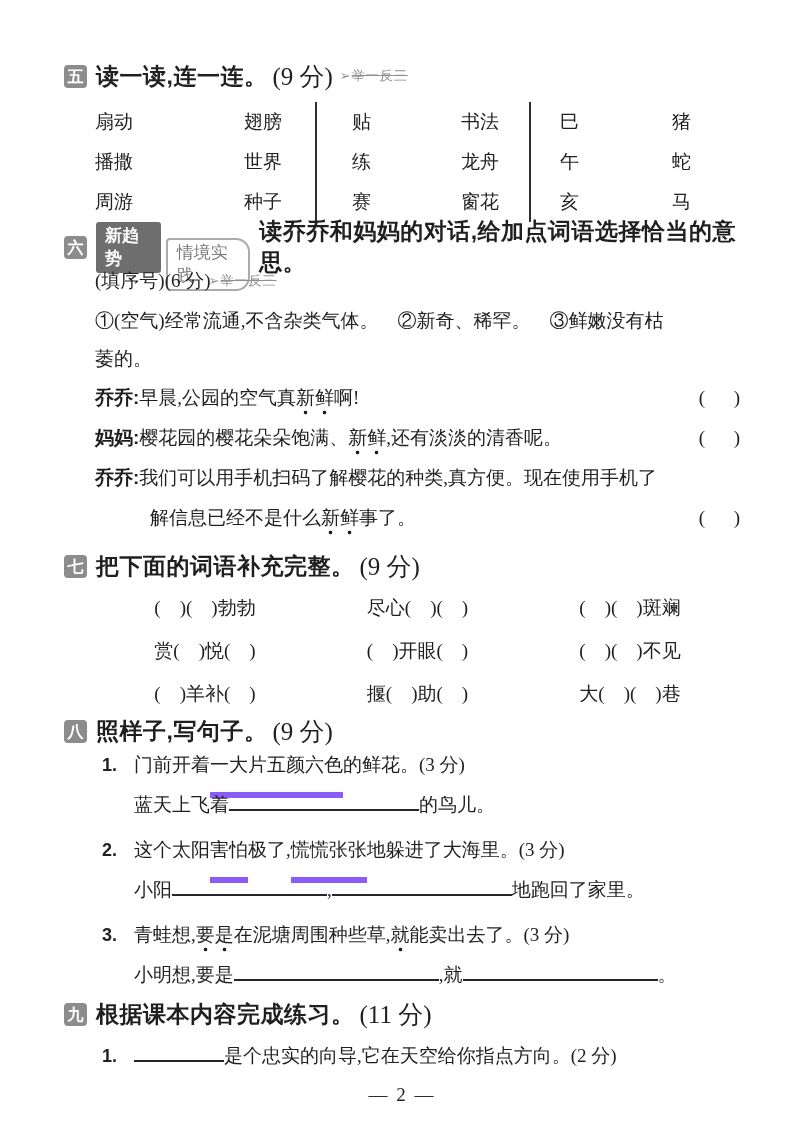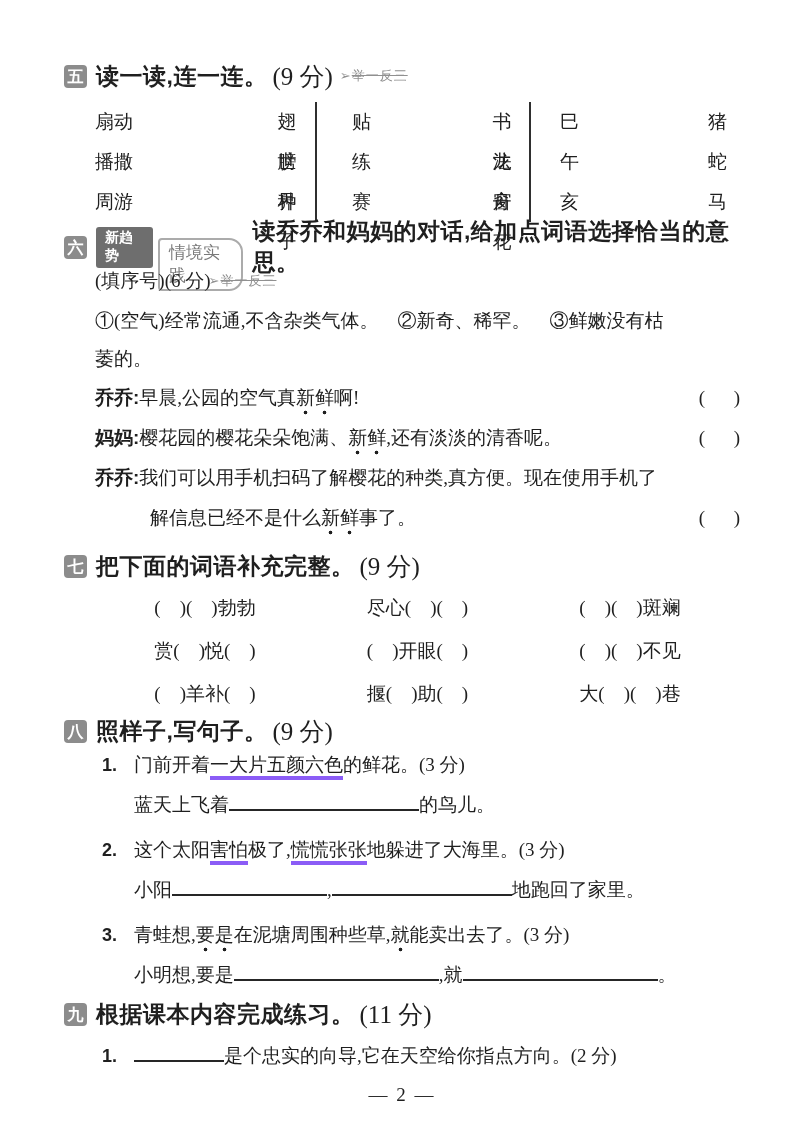"扇动" .m-group { gap: 36px -> none }
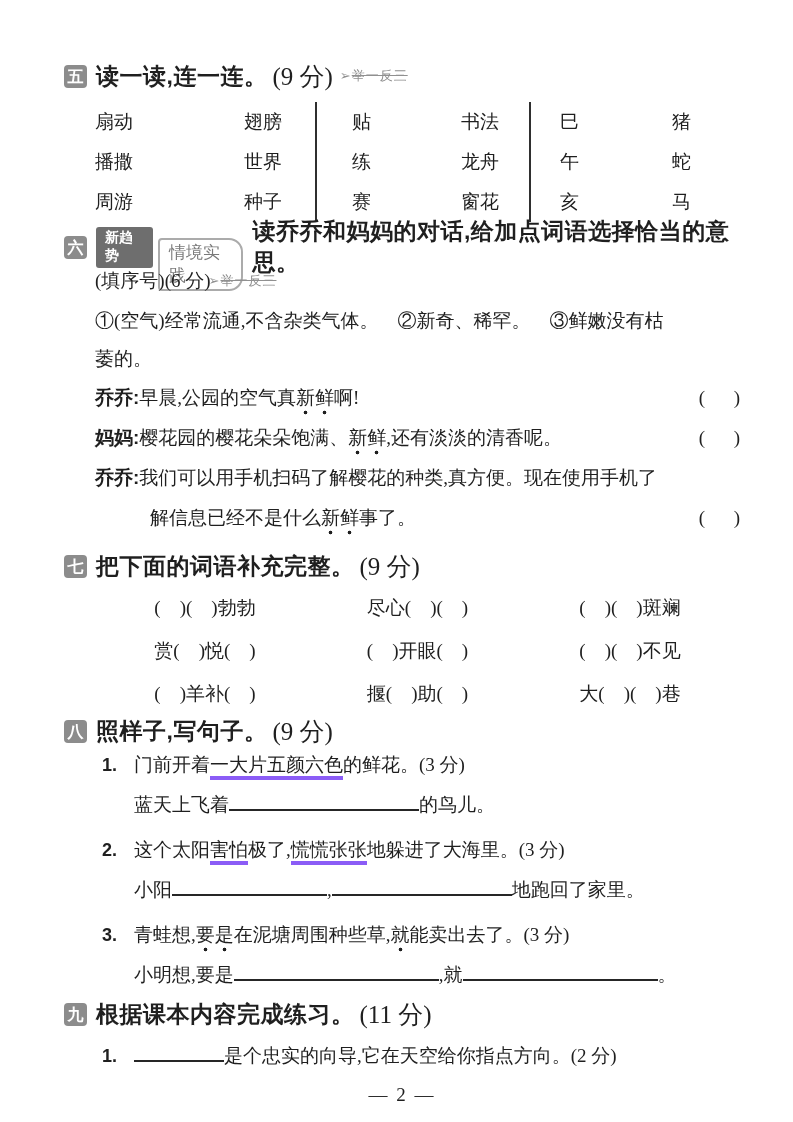"新趋势" .badge-new { font-size: 14px -> 17px }
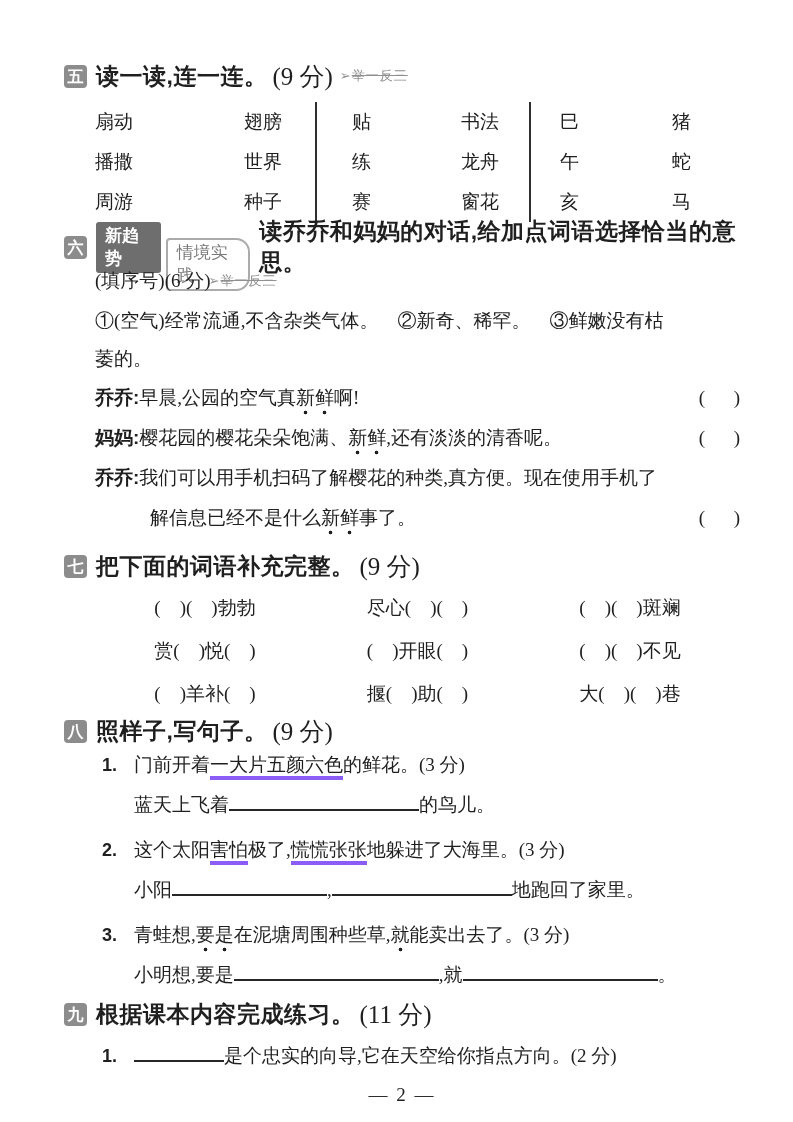"一大片五颜六色" .uline { border-bottom: 4px solid #8b5cf6 -> 6px solid #8b5cf6; font-family: none -> Liberation Mono, monospace; padding-bottom: 1px -> 15px }
